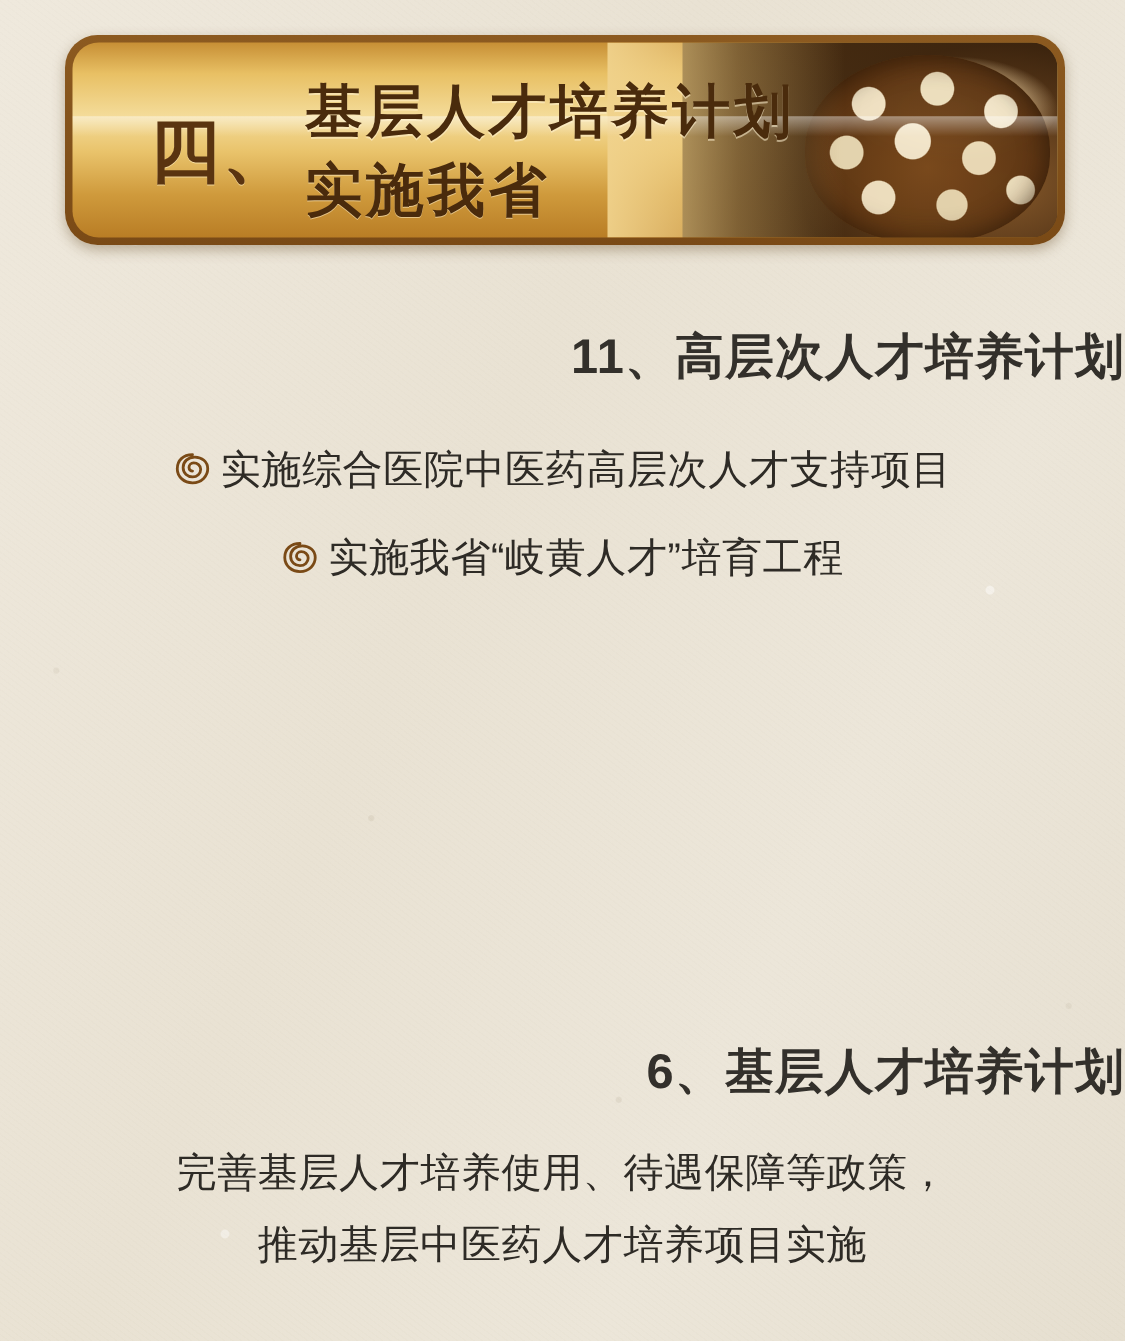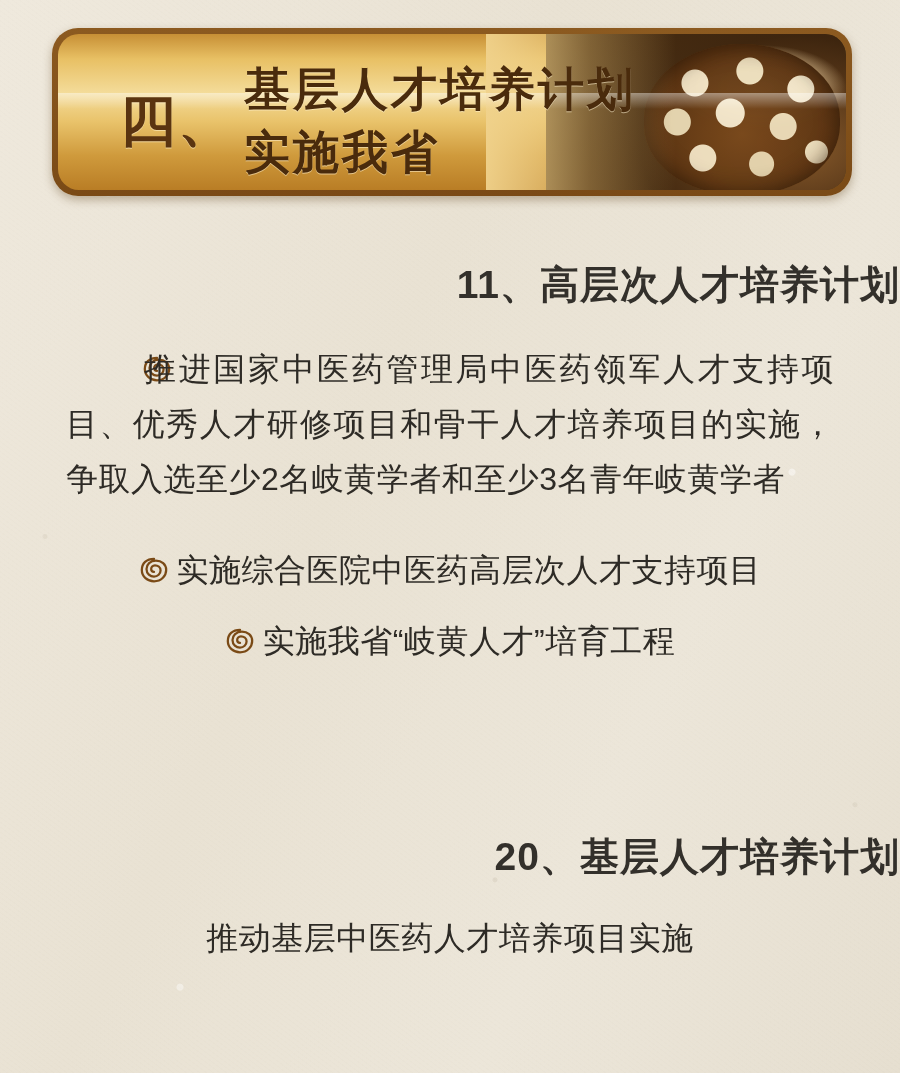"推进国家中医药管理局中医药领军人才支持项目、优秀人才研修项目和骨干人才培养项目的" div.para { html: <div> <span> <svg> <path></path> </svg> </span><span>推进国家中医药管理局中医药领军人才支持项目、优秀人才研修项目和骨干人才培养项目的实施，争取入选至少2名岐黄学者和至少3名青年岐黄学者</span> </div> -> none }
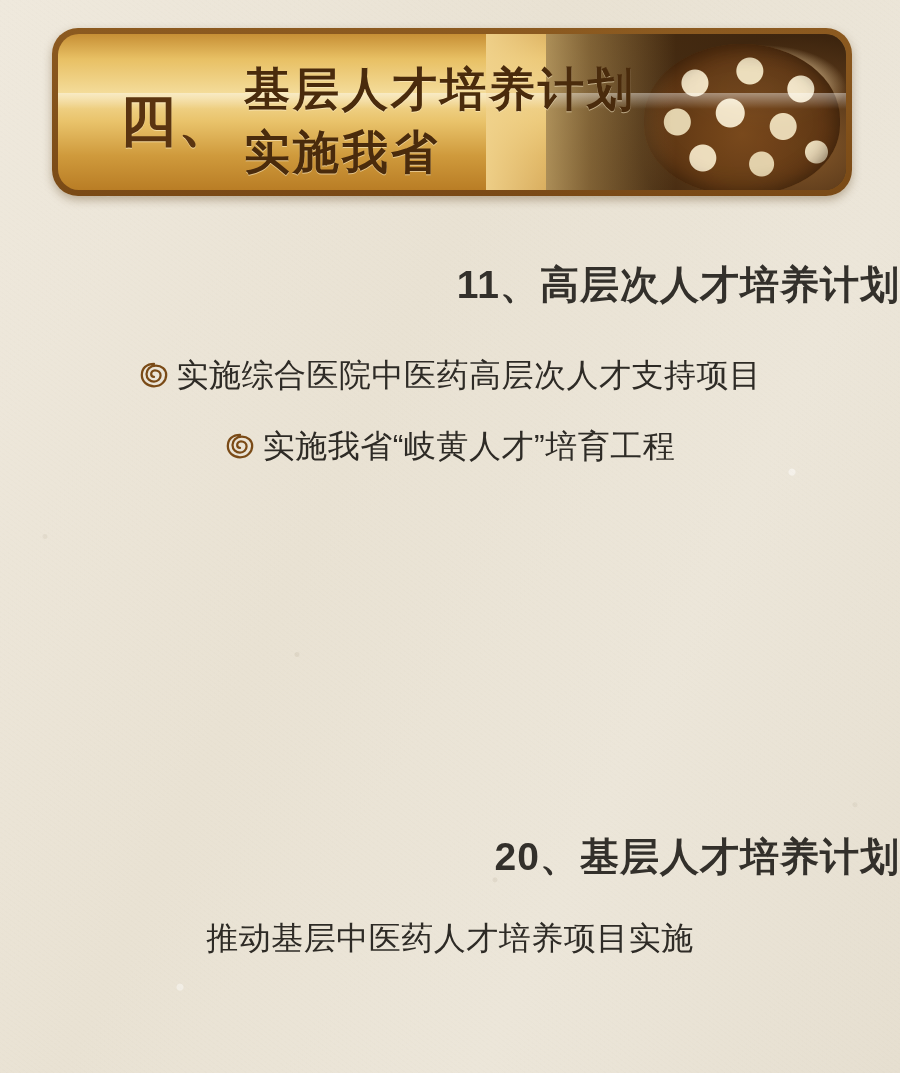"20、基层人才培养计划" div.sec-head { text: 20 -> 6 }
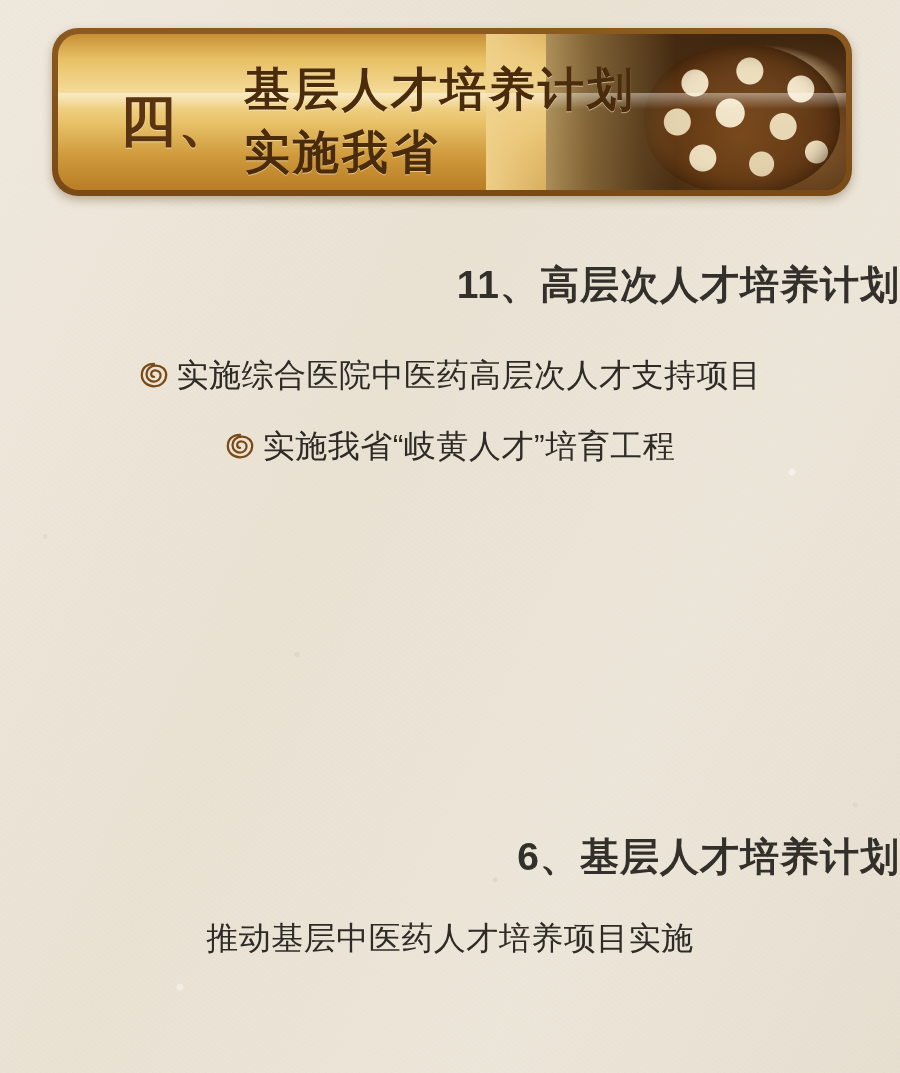"完善基层人才培养使用、待遇保障等政策，" div { html: none -> <div>完善基层人才培养使用、待遇保障等政策，</div> }
